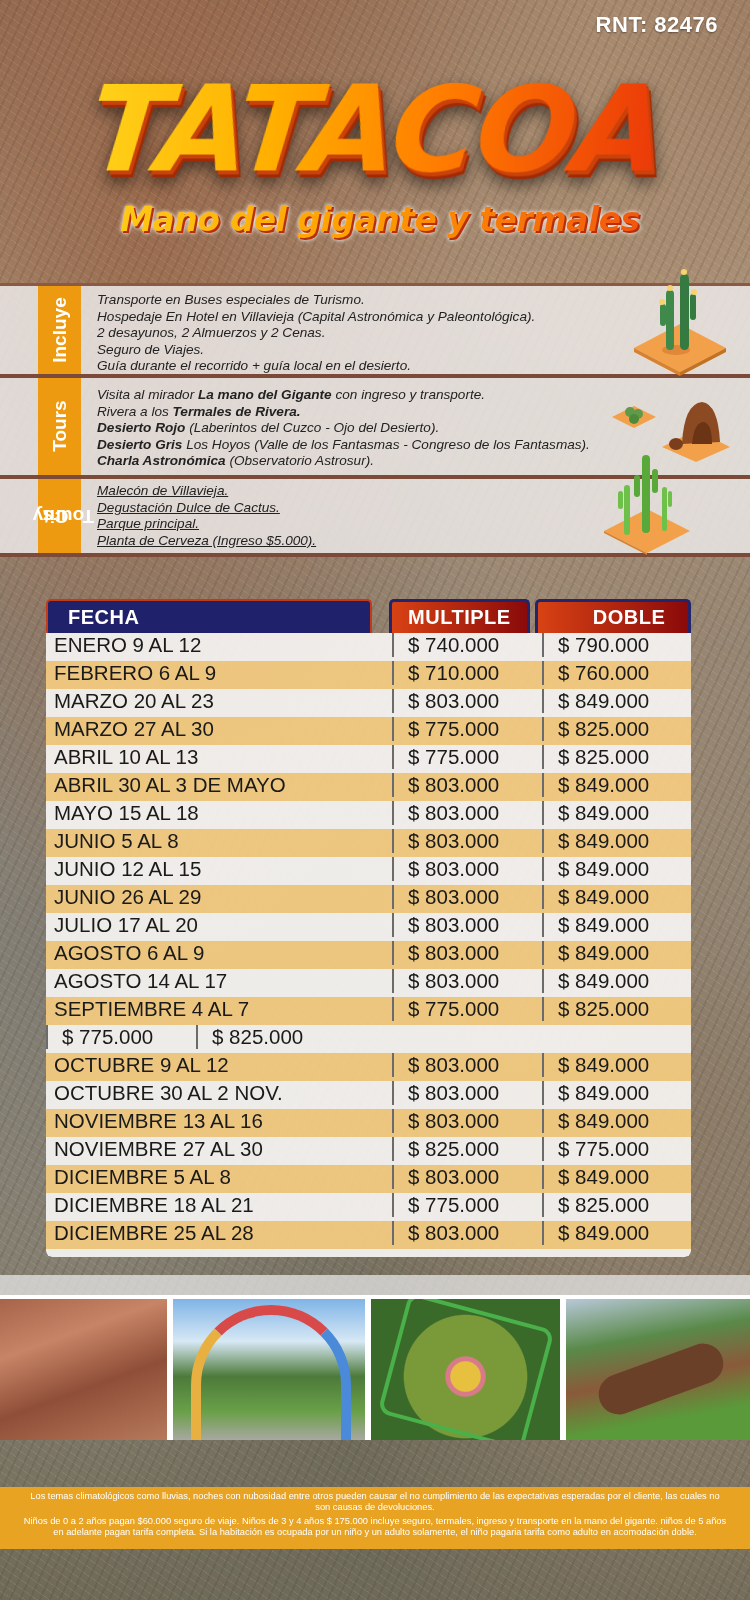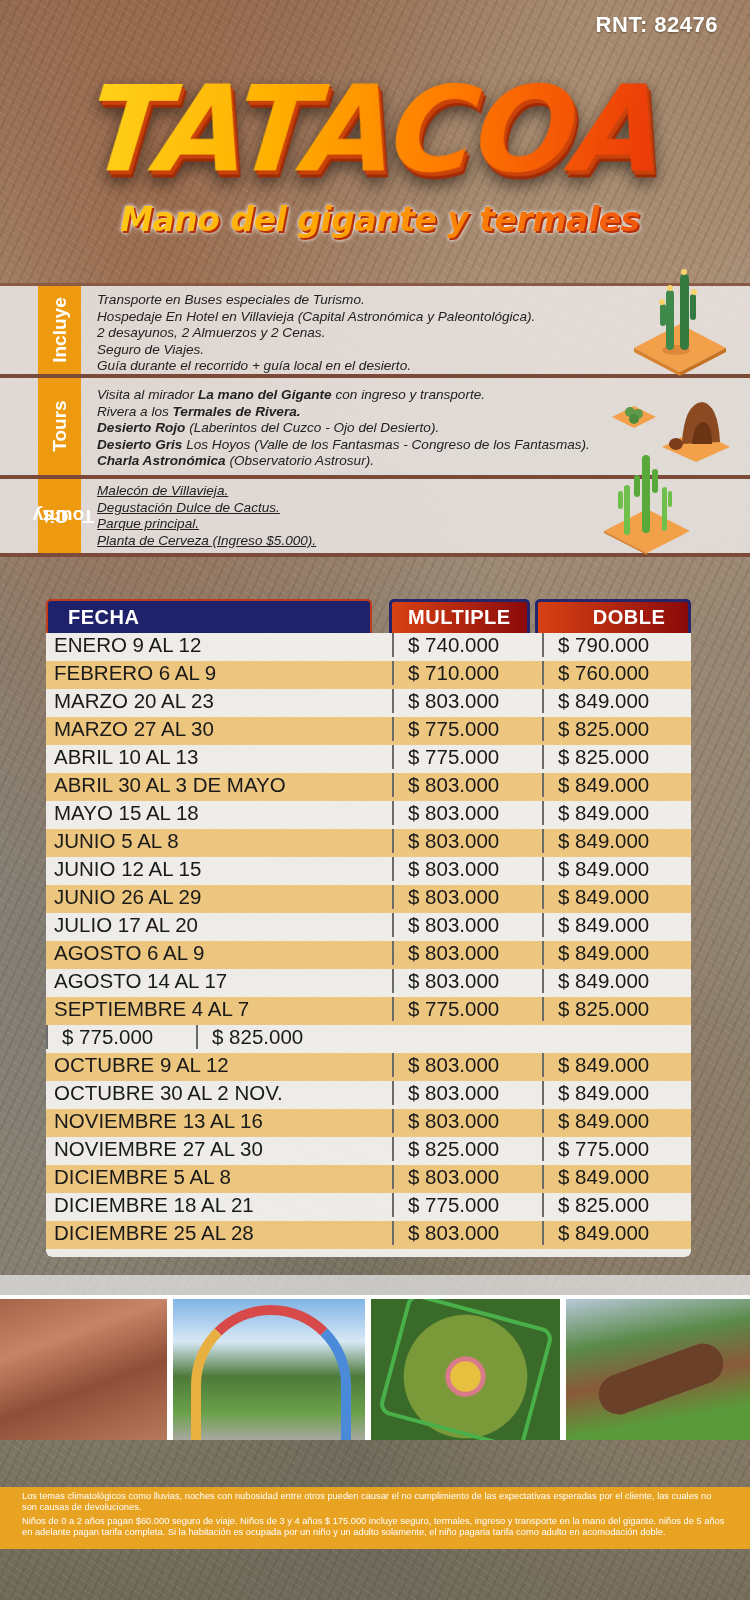"Los temas climatológicos como lluvias," .notes { text-align: none -> center }
